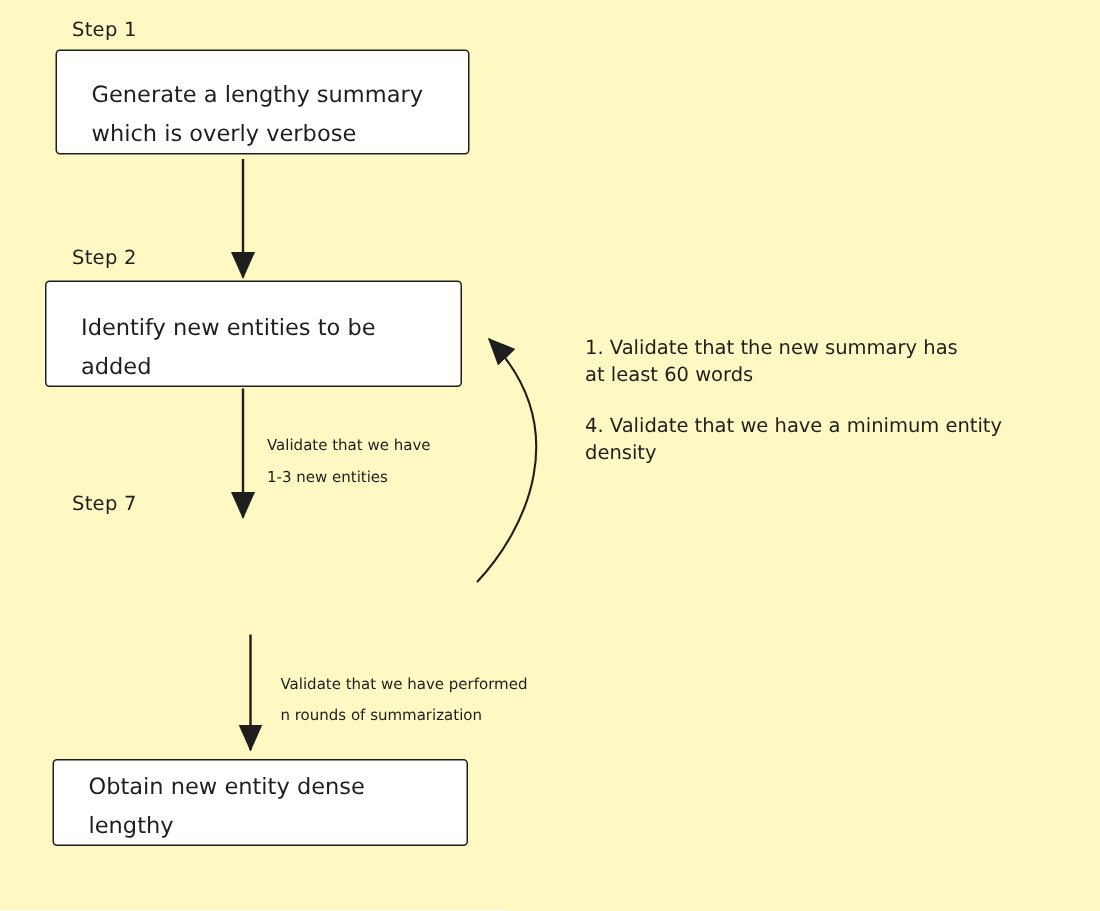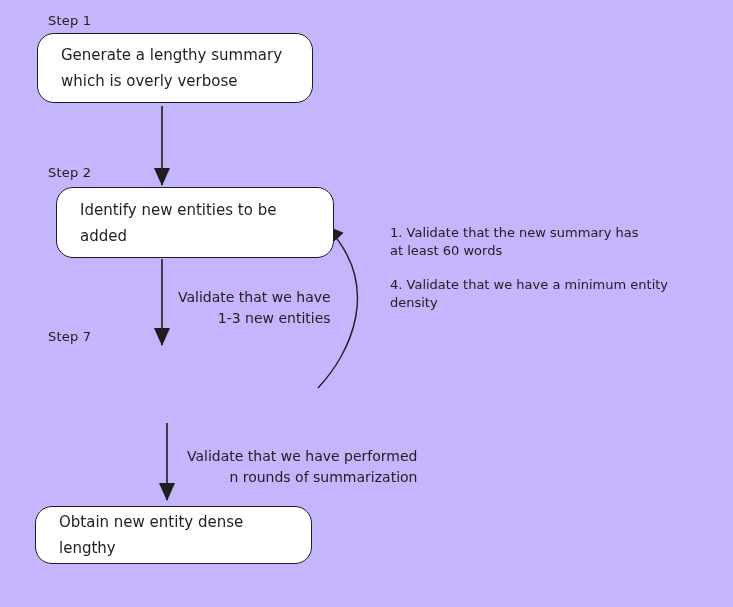"Step 1" .canvas { background: #c4b5fd -> #fef9c3 }
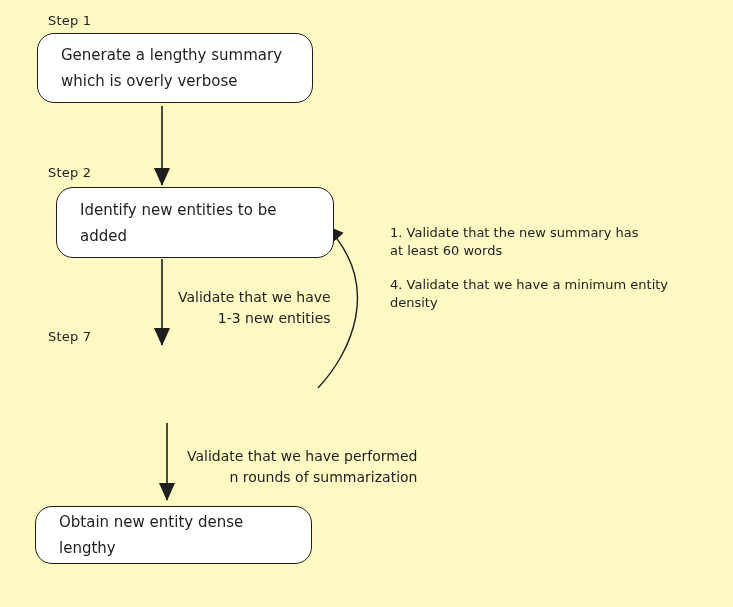"Generate a lengthy summary" .node { align-items: center -> flex-end; border-radius: 17px -> 3px }
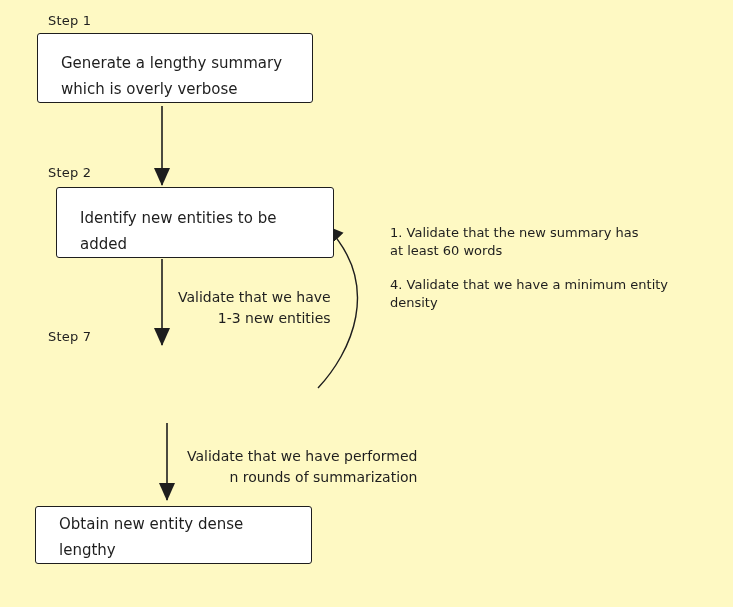"Identify new entities to be" div.node { left: 56px -> 30px }
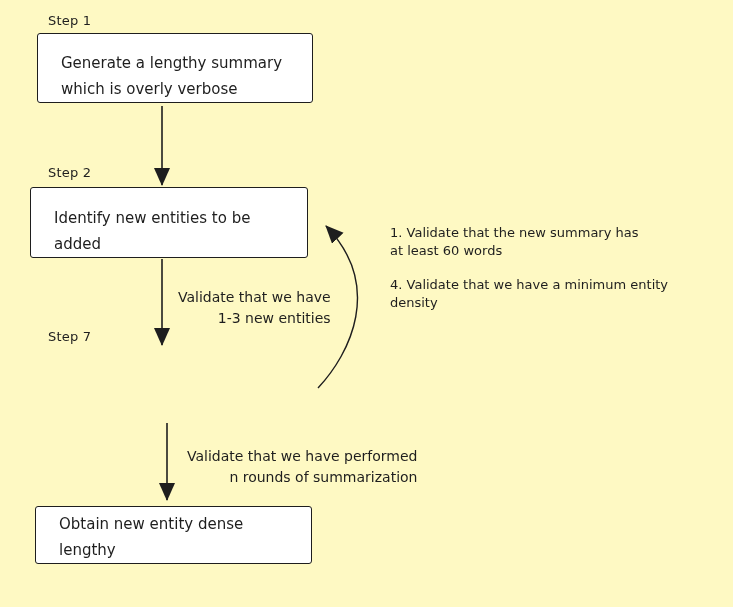"Validate that we have" .edge-label { font-size: 14px -> 10px; text-align: right -> none }
